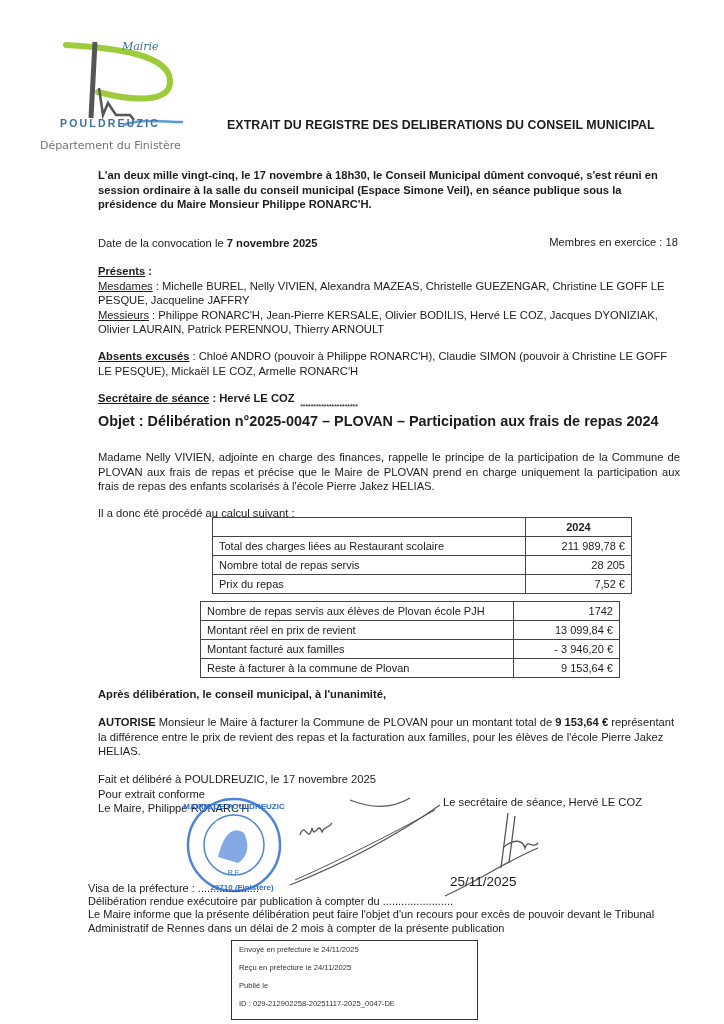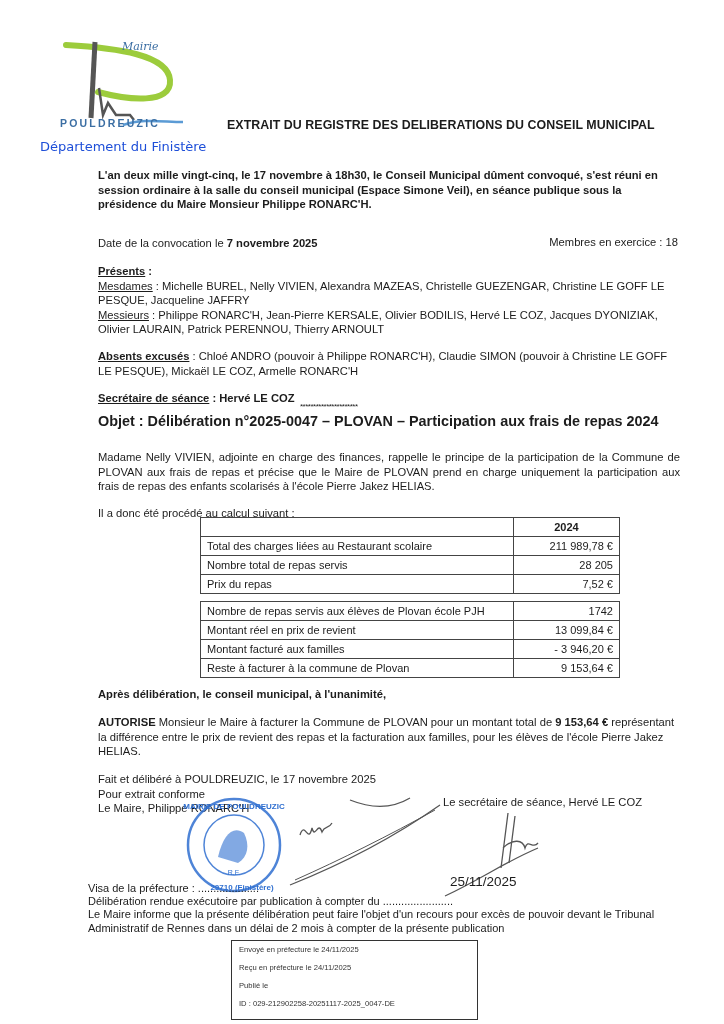"Département du Finistère" .logo-dept { color: #1d4ed8 -> #737373; font-size: 13px -> 11px }
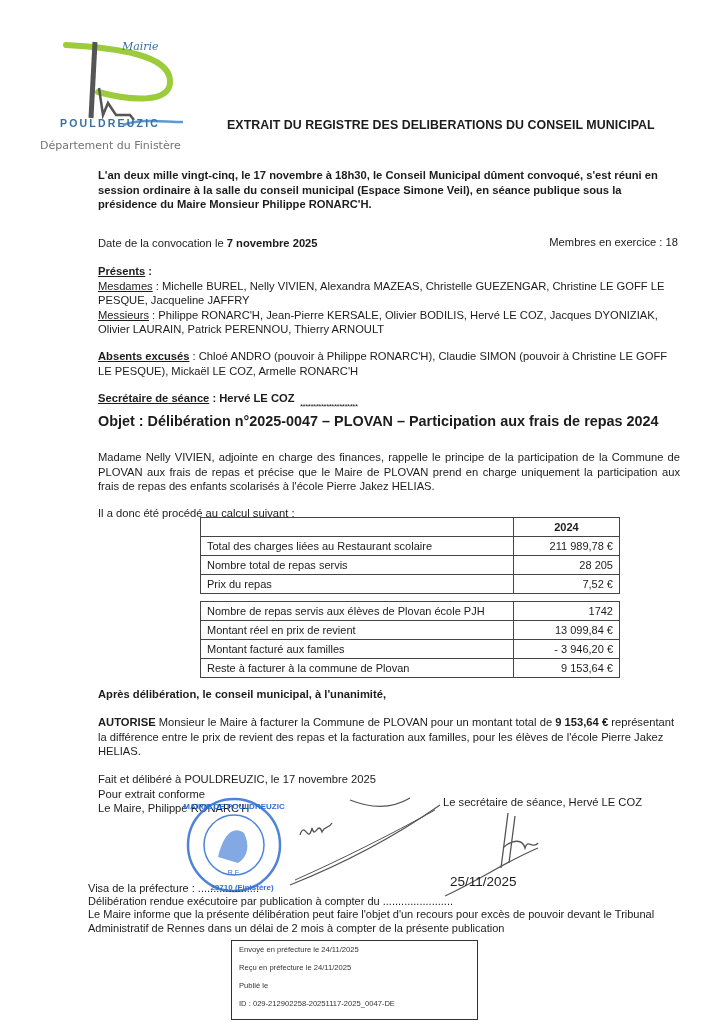"2024" .t1 { left: 200px -> 212px }
